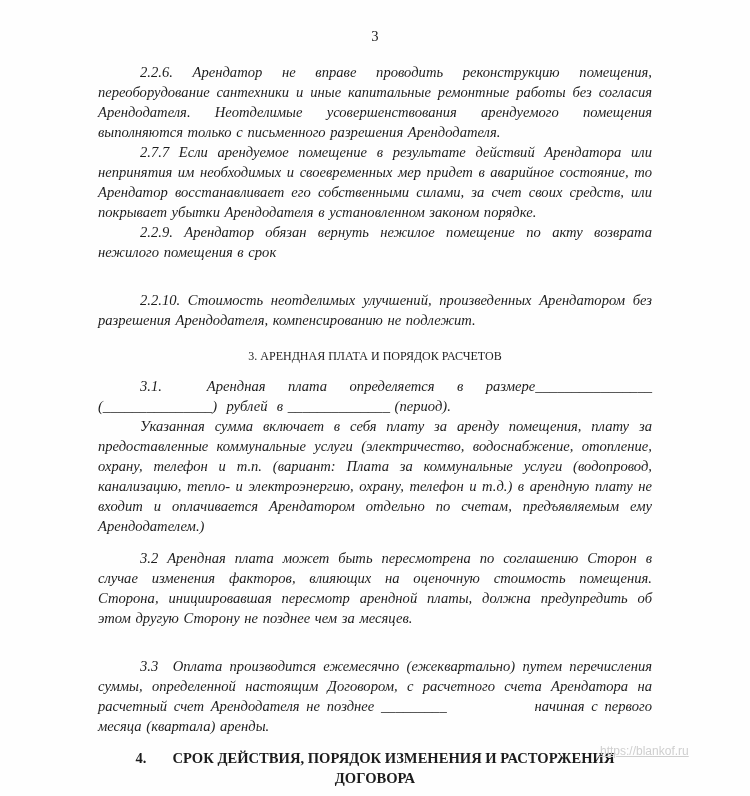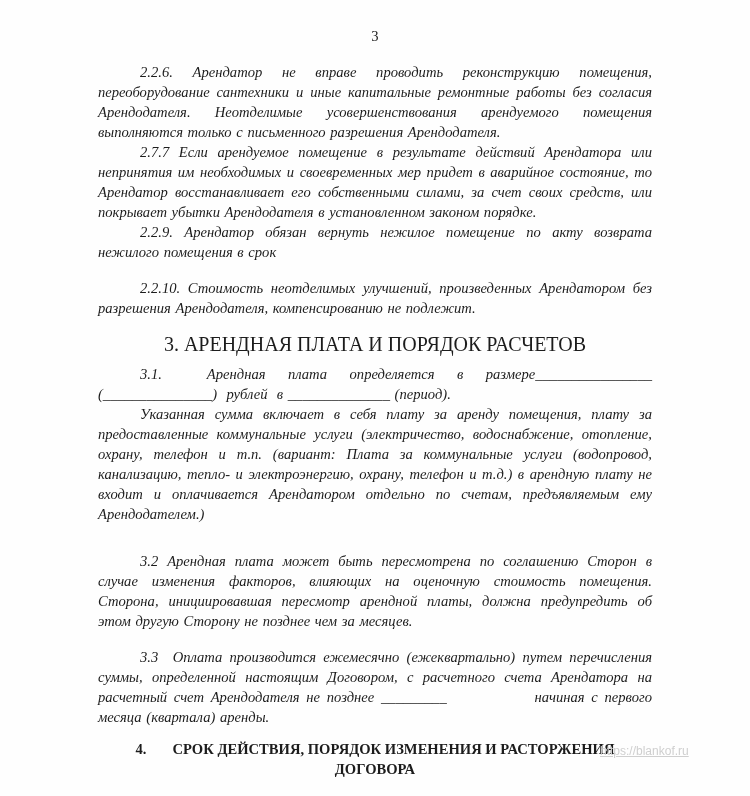"2.2.10. Стоимость неотделимых улучшений," p.clause.gap-before { margin-top: 16px -> 28px }
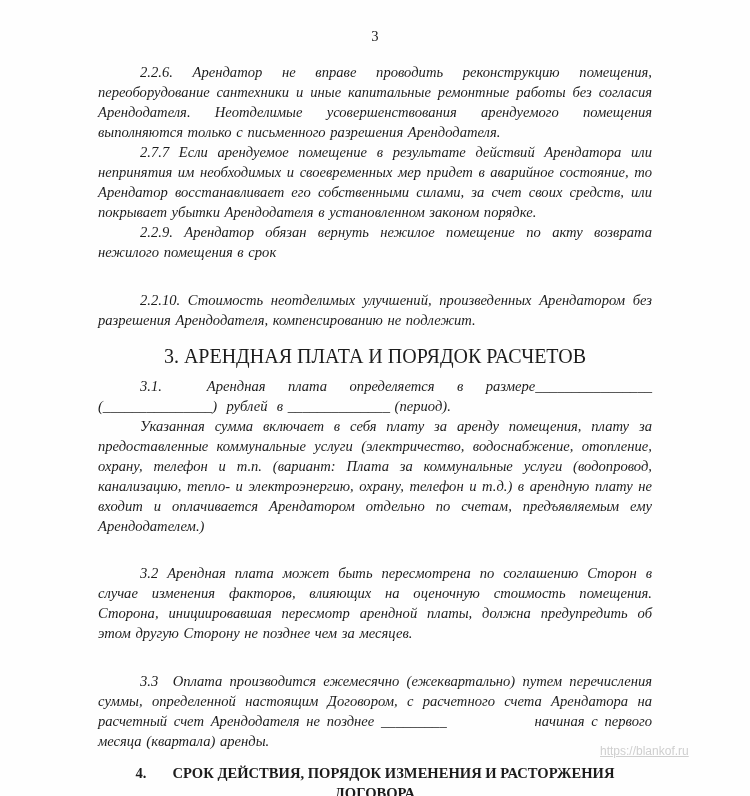"3. АРЕНДНАЯ ПЛАТА И ПОРЯДОК" h2.heading { font-size: 20px -> 12px }
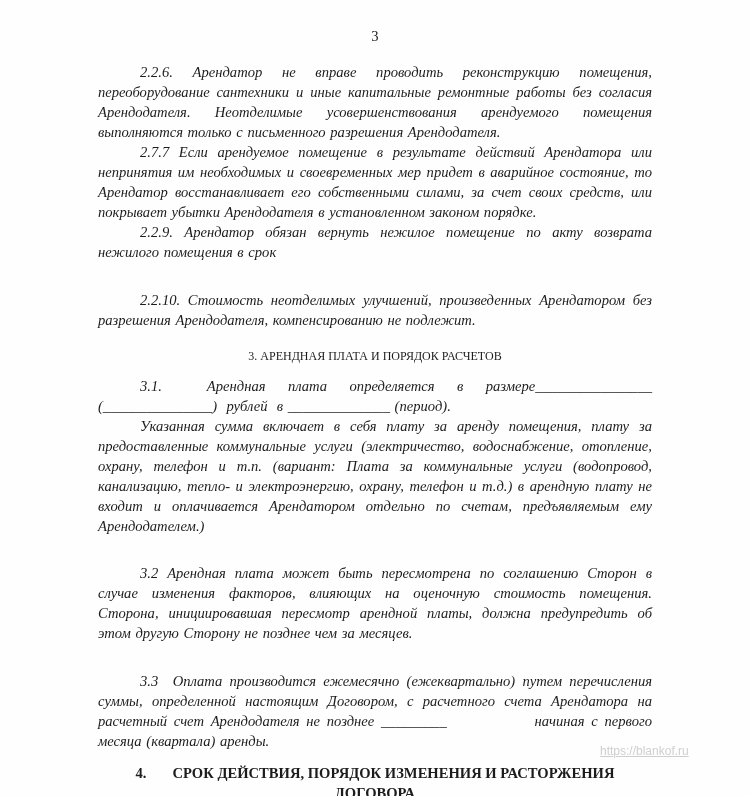"3.2 Арендная плата может быть" p.clause.gap-before-sm { margin-top: 27px -> 12px }
